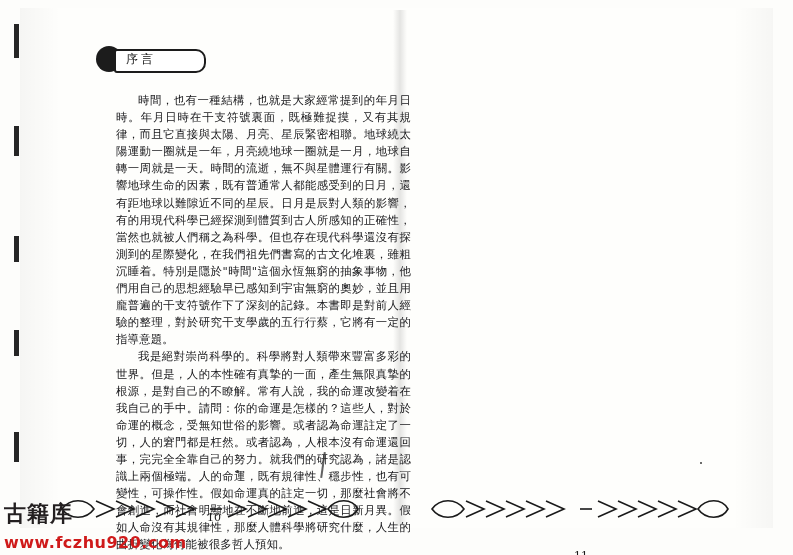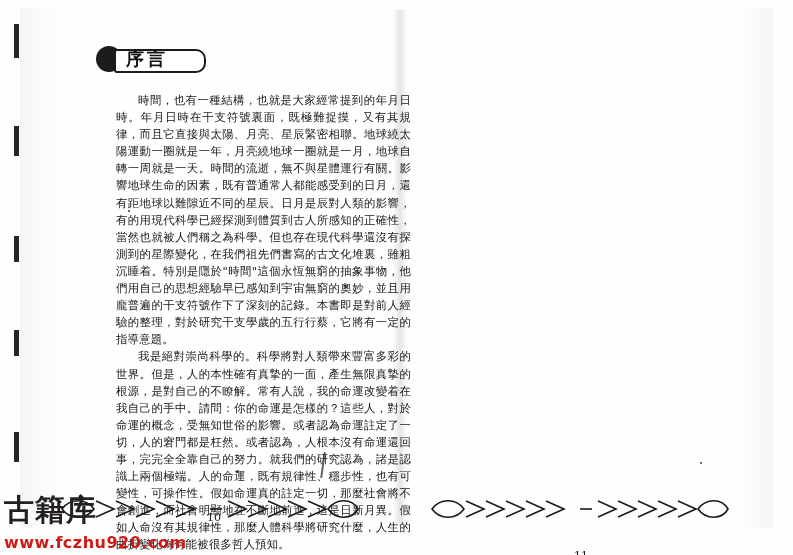"序言" .hdr-left .bar-text { font-size: 18px -> 12px; font-weight: bold -> normal }
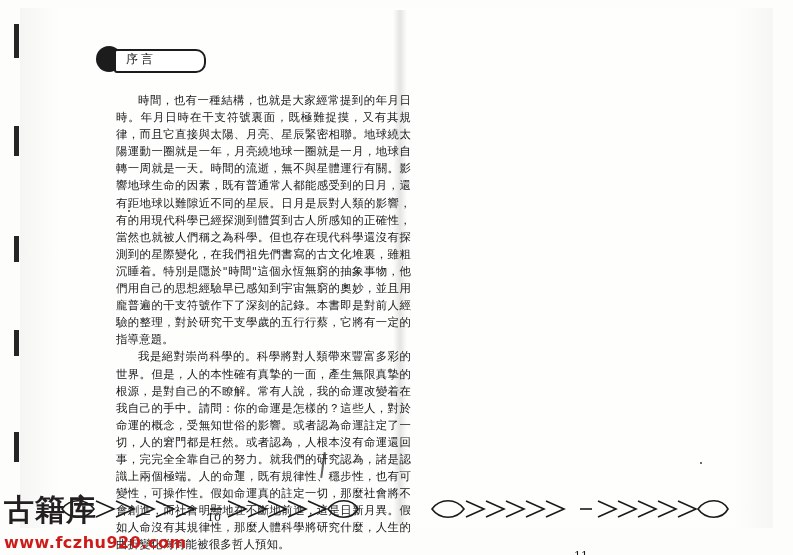"古籍库" .wm-title { font-size: 30px -> 22px }
